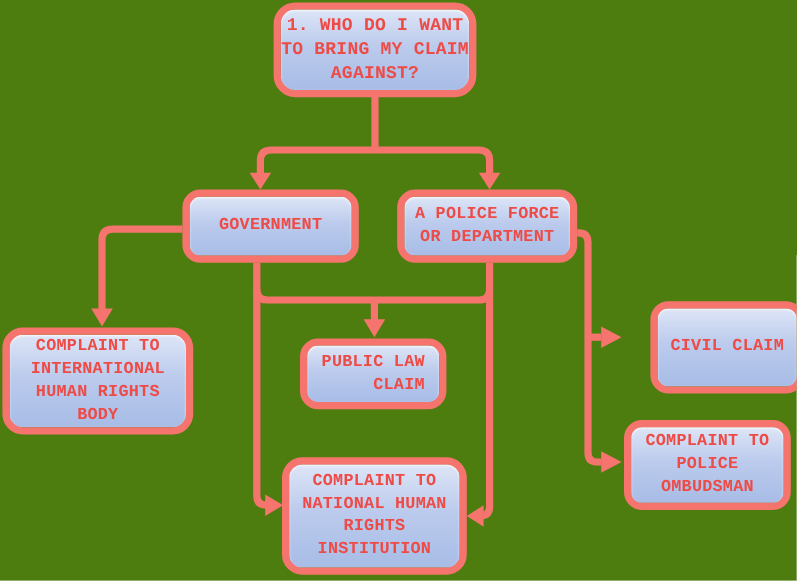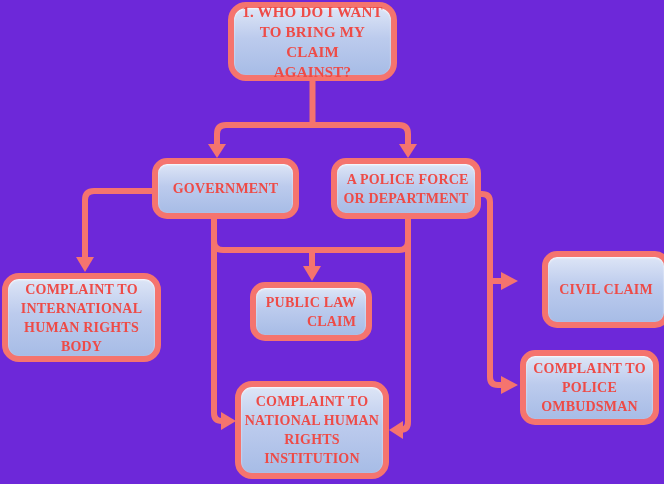"1. WHO DO I WANT" #stage { background: #6d28d9 -> #4d7c0f; font-family: Liberation Serif, serif -> Liberation Mono, monospace }
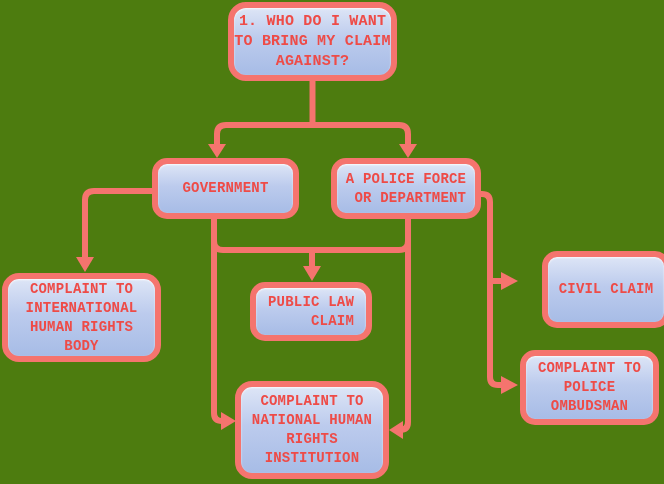"A POLICE FORCE" .n-police { text-align: right -> none }
